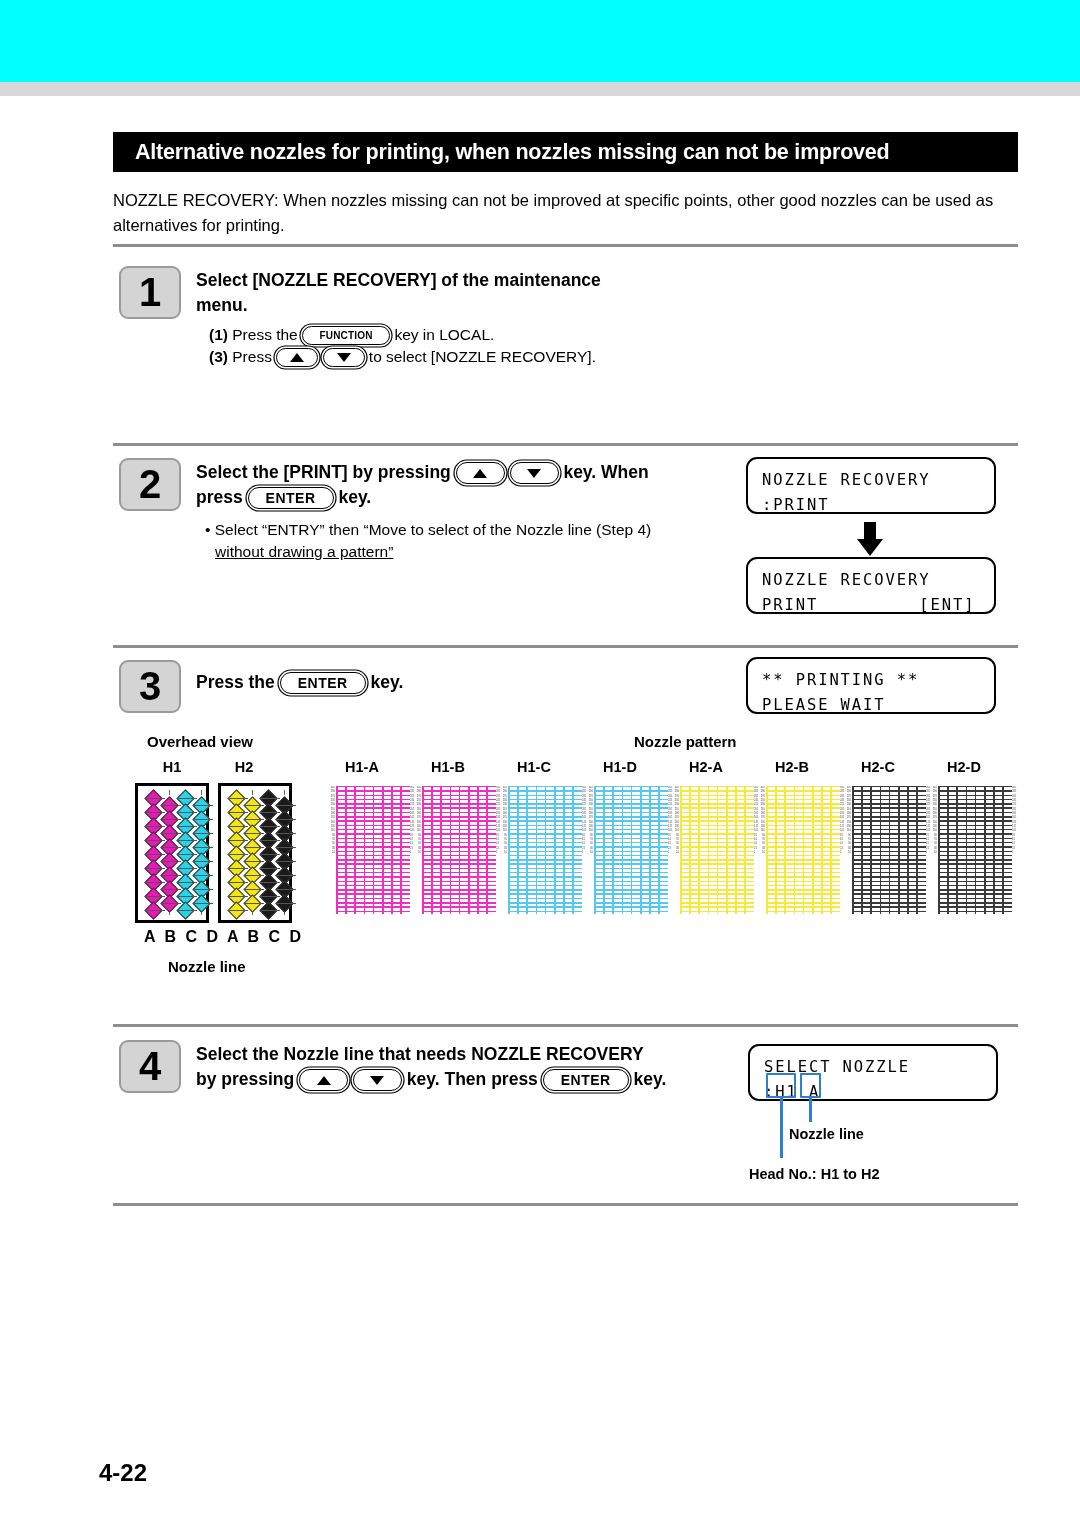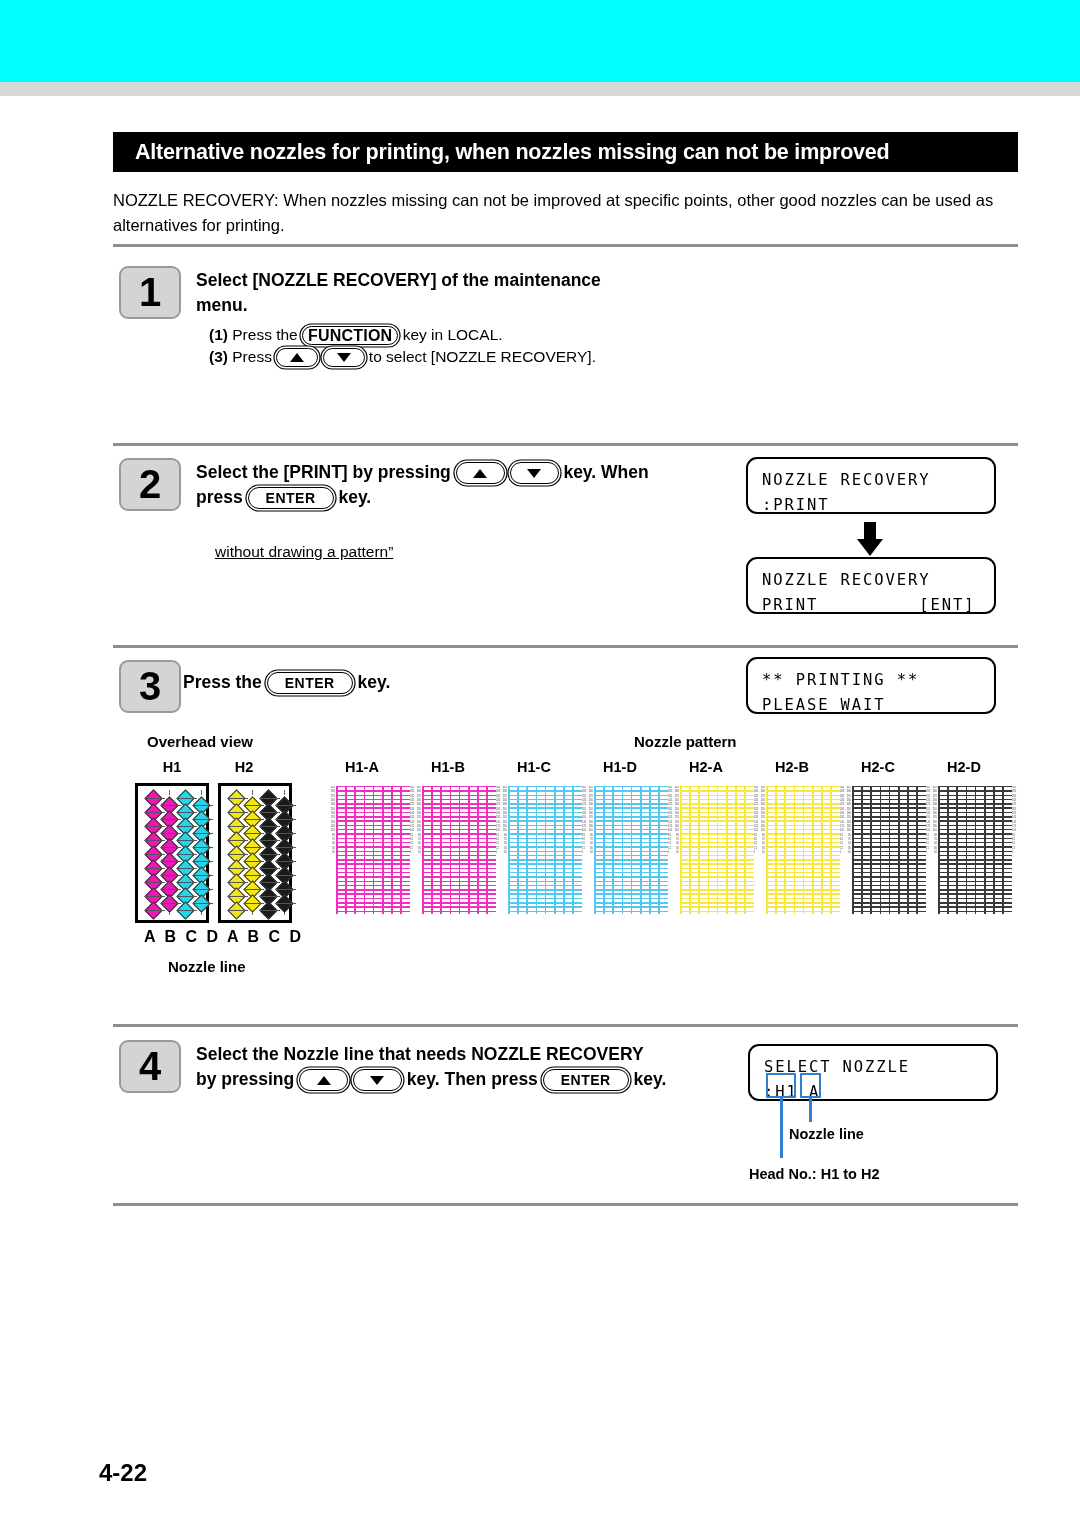"FUNCTION" .key-func { font-size: 16px -> 10px }
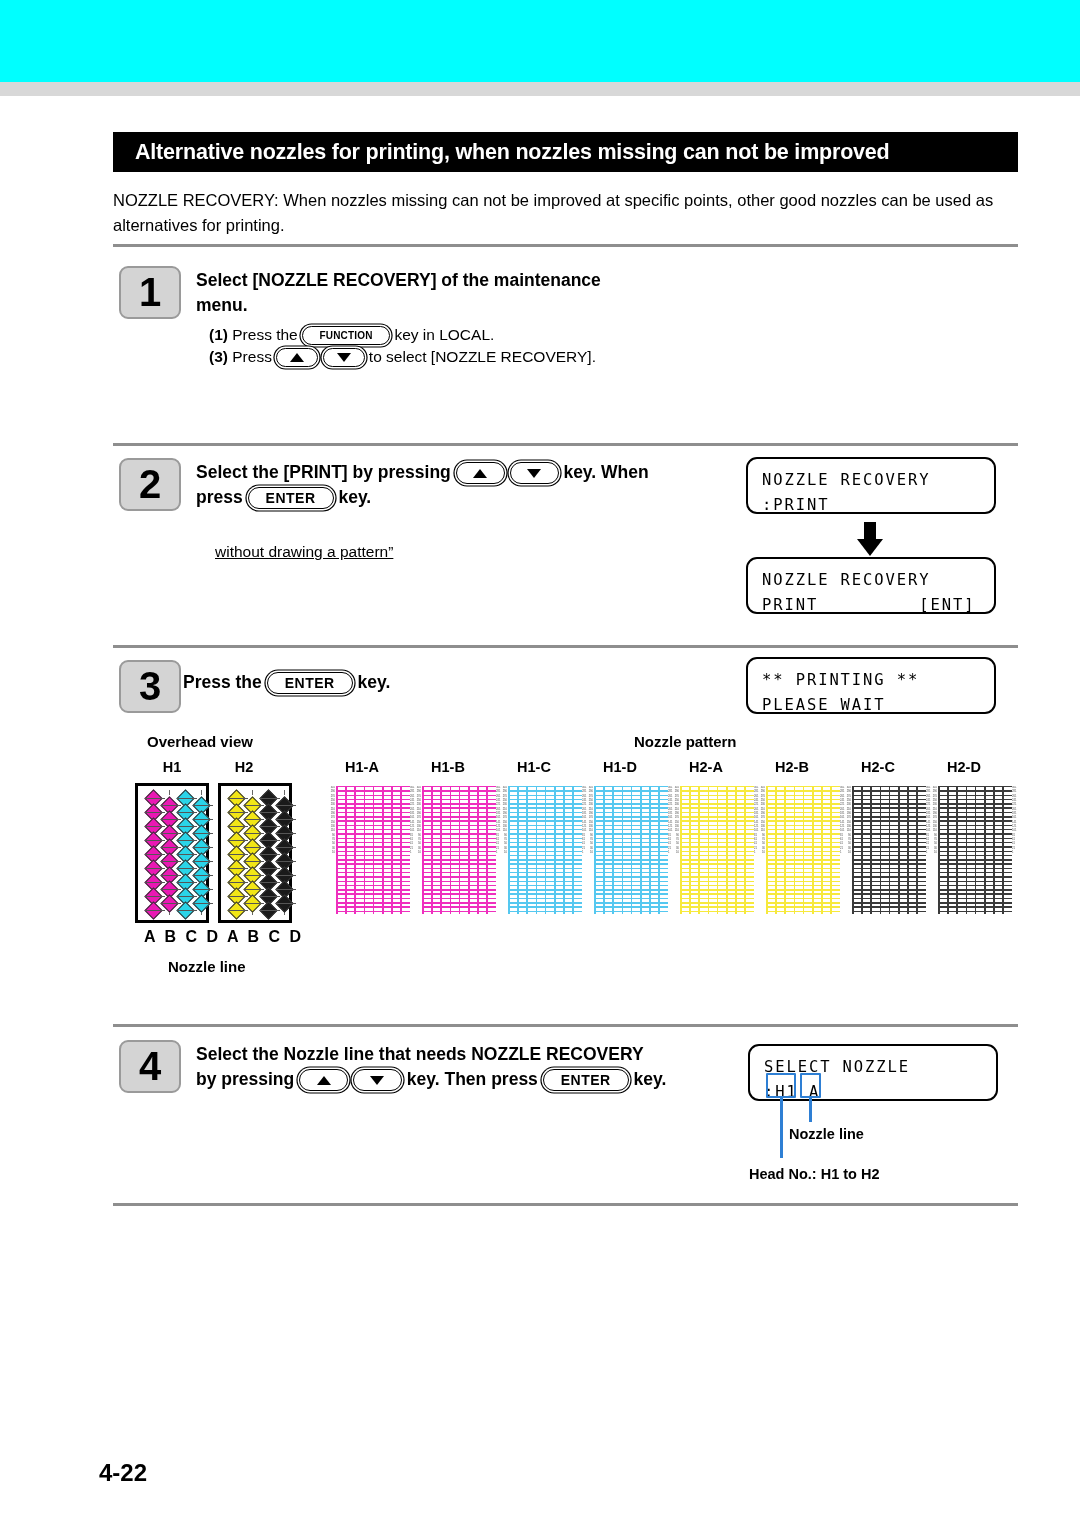"• Select “ENTRY” then “Move" span { html: none -> <span>• Select “ENTRY” then “Move to select of the Nozzle line (Step 4)</span> }
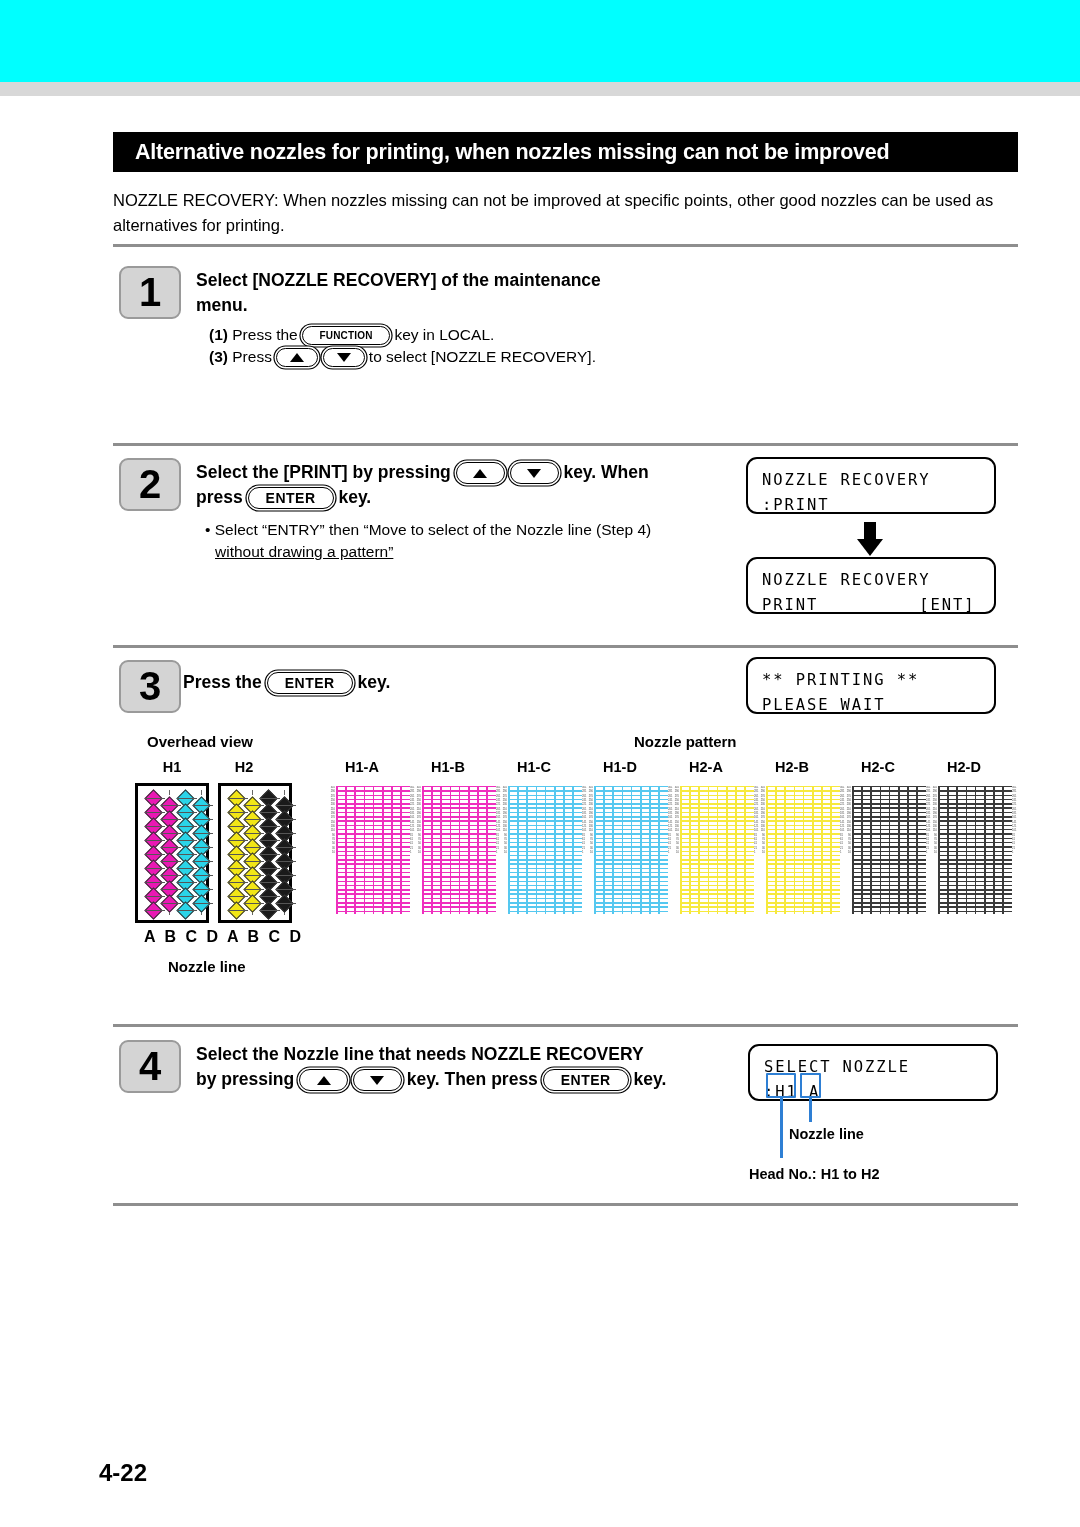"Press the ENTER key." div.step-head { left: 183px -> 196px }
